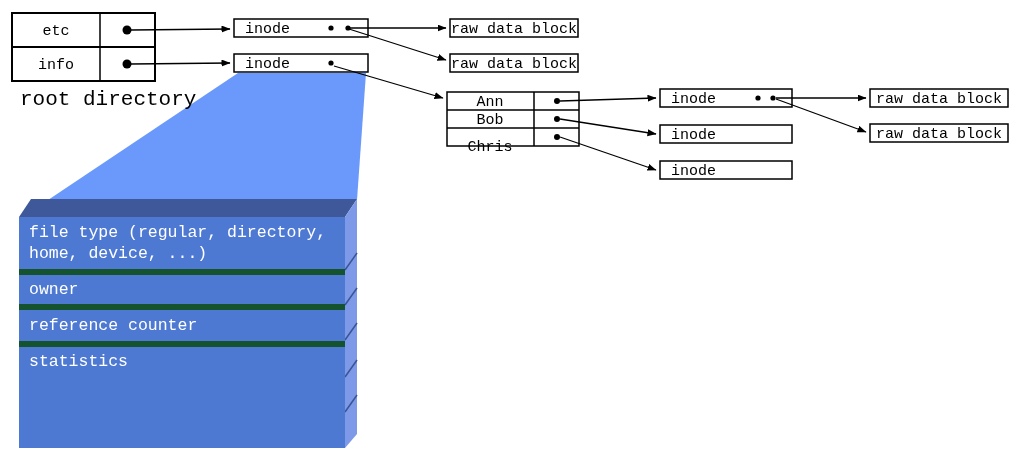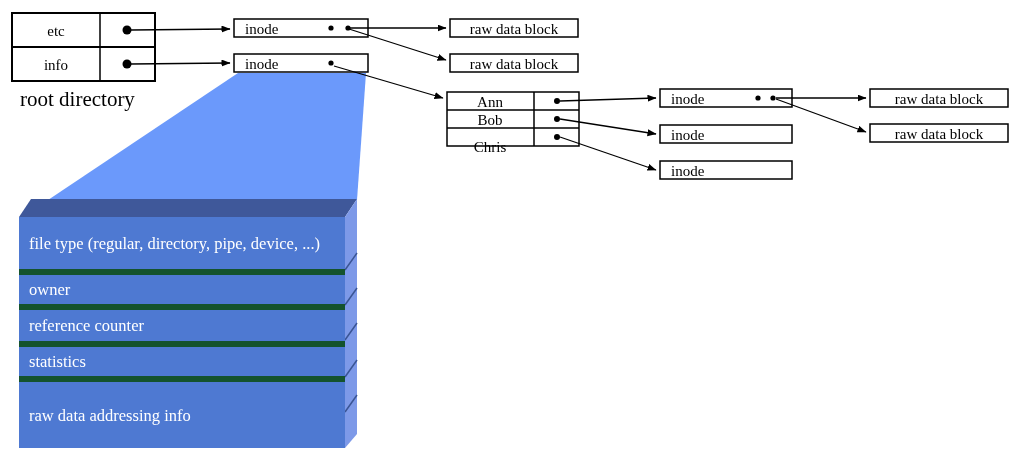"etc" #stage { font-family: Liberation Serif, serif -> Liberation Mono, monospace }
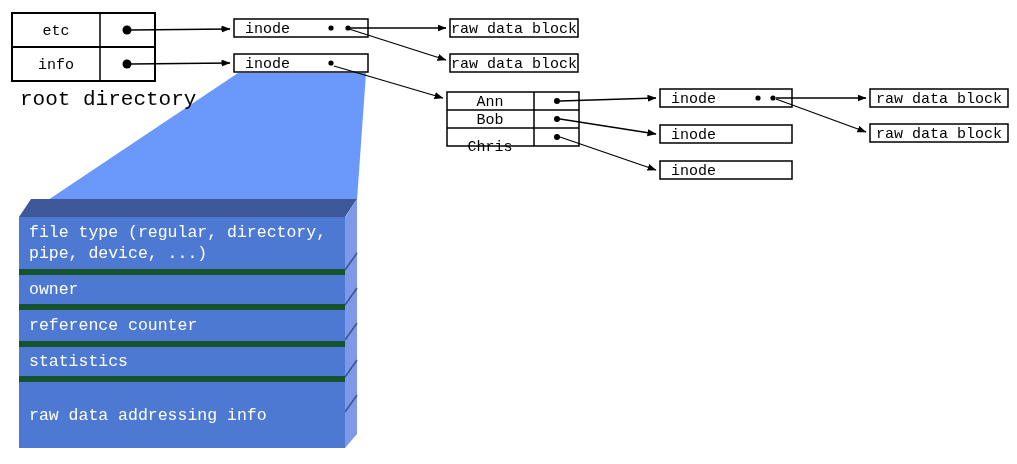"file type (regular, directory, pipe," span.txt { text: pipe -> home }
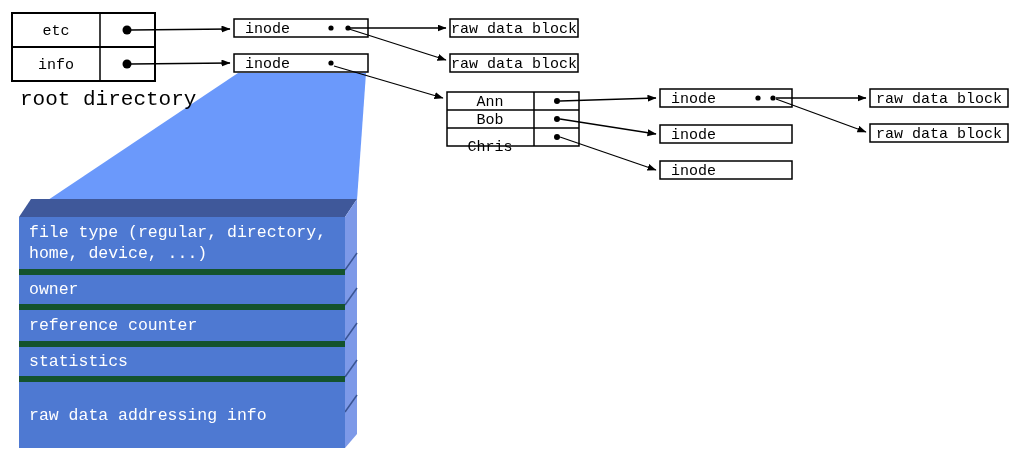"raw data addressing info" div.field { html: <div> <span>raw data addressing info</span> </div> -> none }
